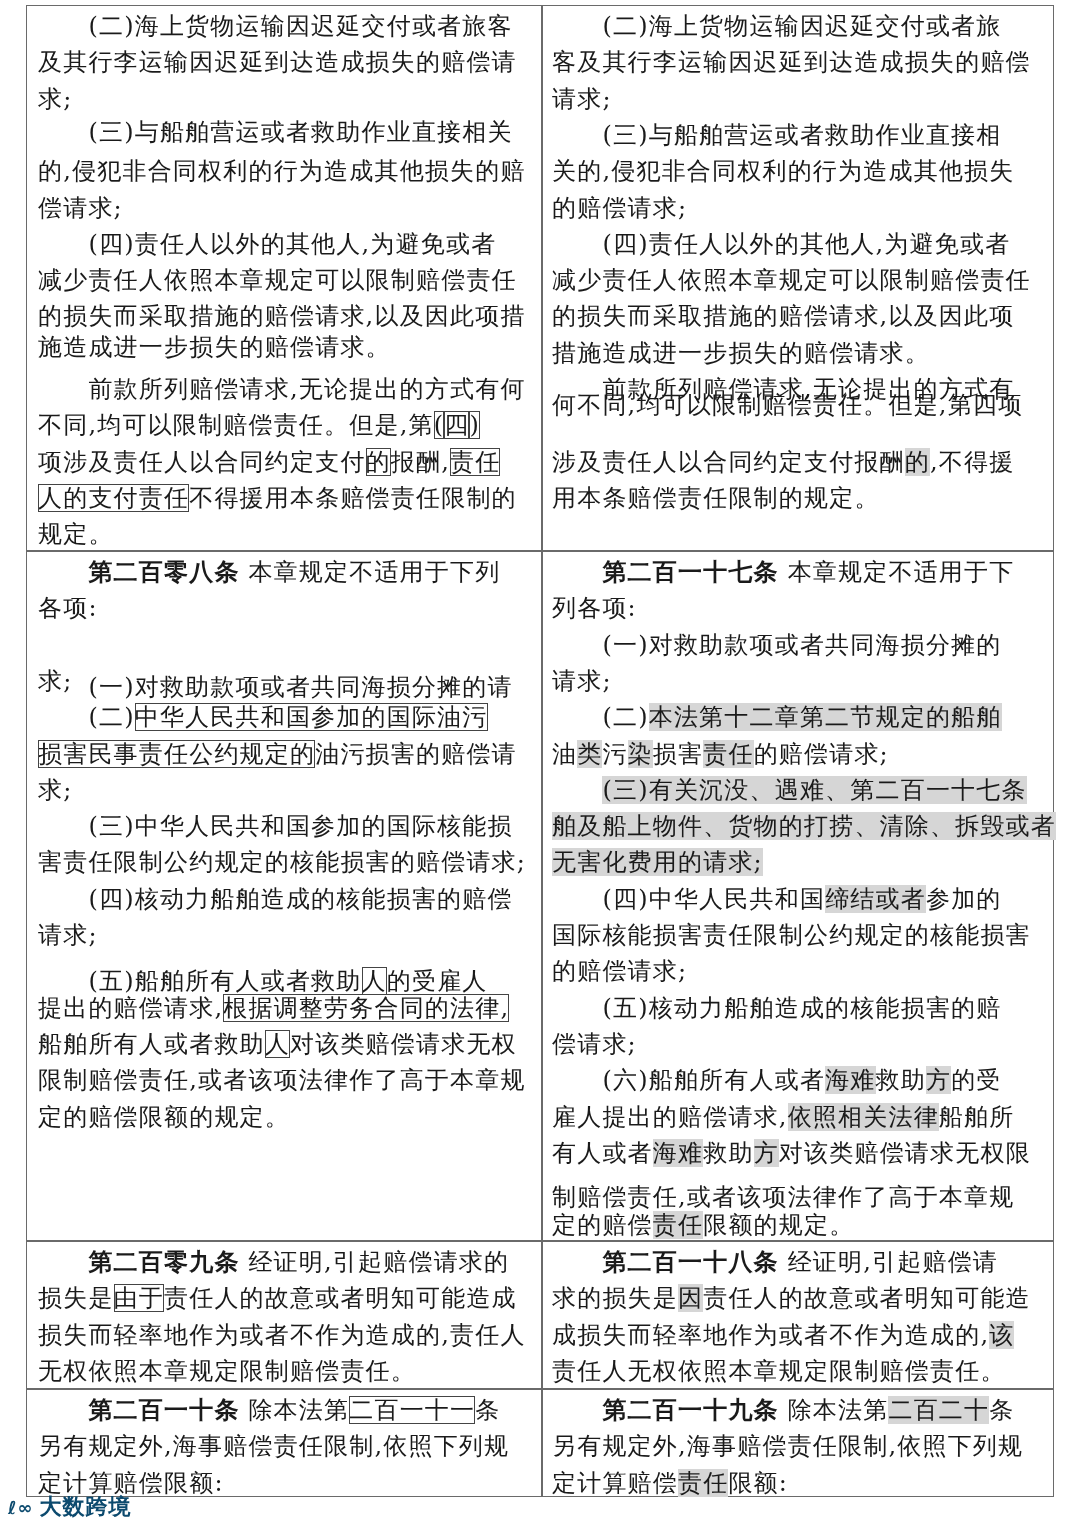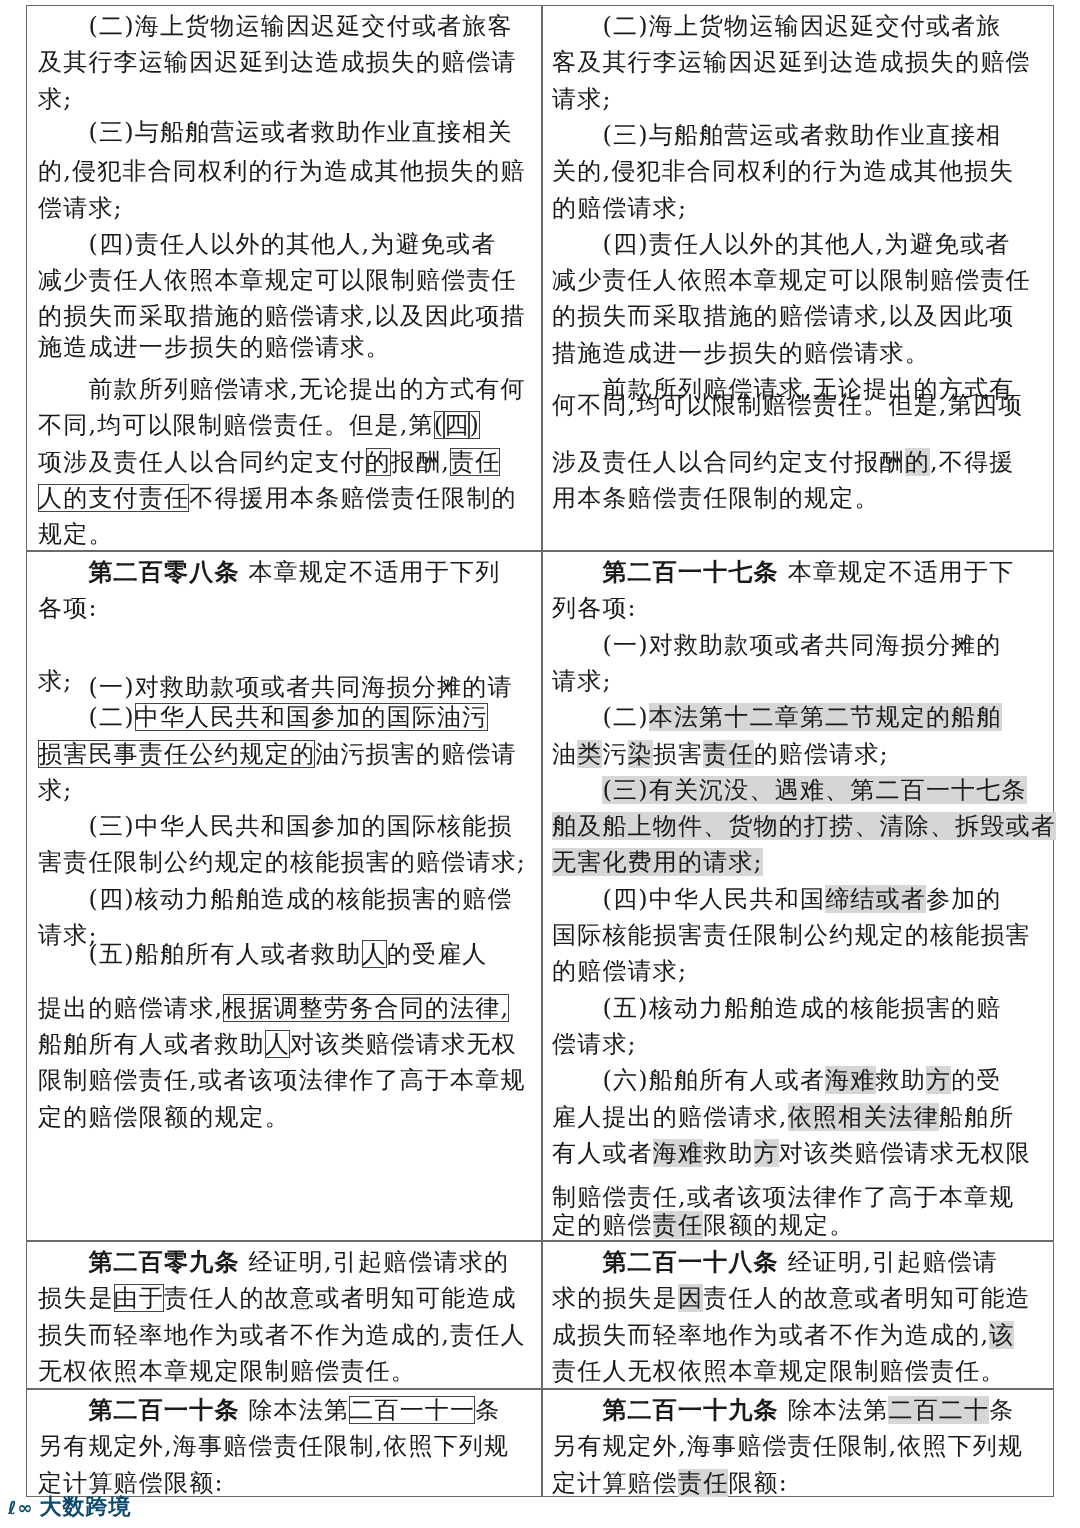"(五)船舶所有人或者救助人的受雇人" div.line { top: 936px -> 963px }
